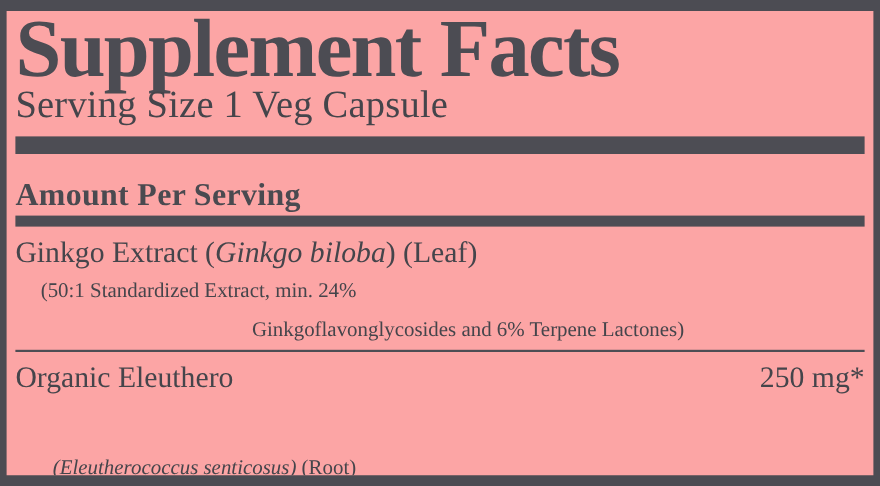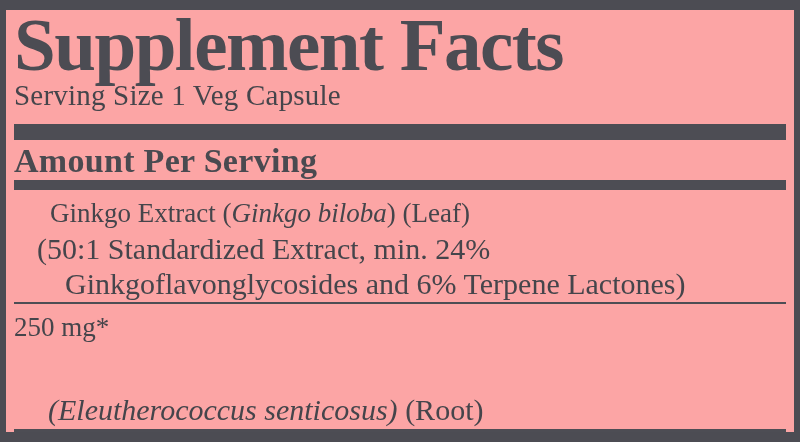"Serving Size 1 Veg Capsule" .serving { font-size: 29px -> 35px }
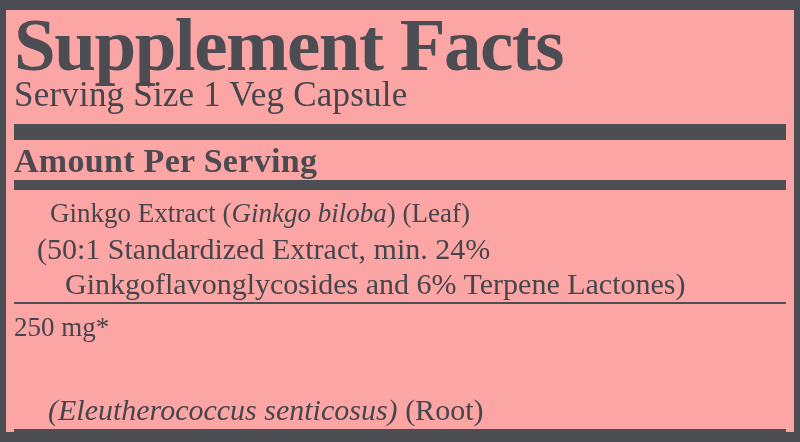"Amount Per Serving" .amount-heading { font-size: 34px -> 29px; margin-top: 2px -> 18px }
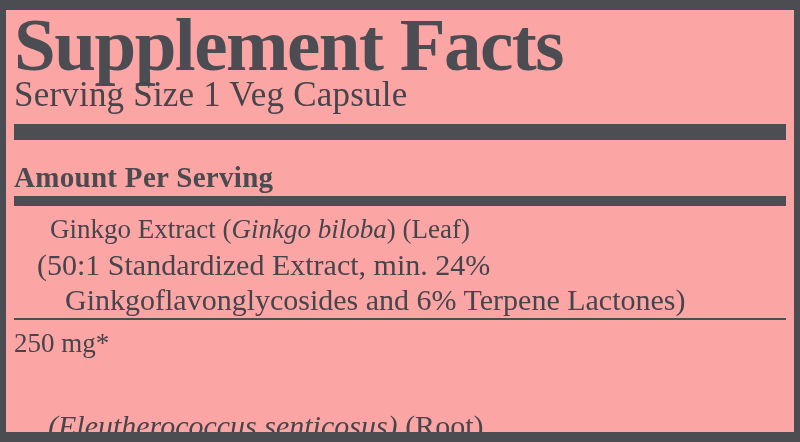"Ginkgo Extract (Ginkgo biloba) (Leaf)" .ing-name { margin-left: 36px -> none }
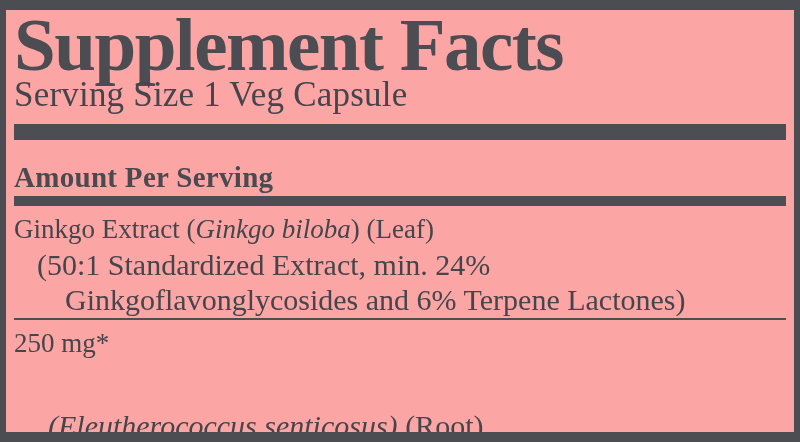"(50:1 Standardized Extract, min. 24%" .detail { font-size: 30px -> 19px }
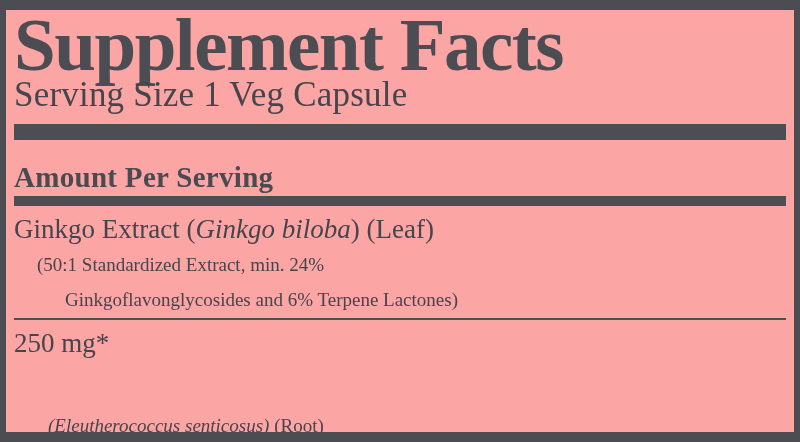"Ginkgoflavonglycosides and 6% Terpene" .indent-2 { text-align: none -> center }
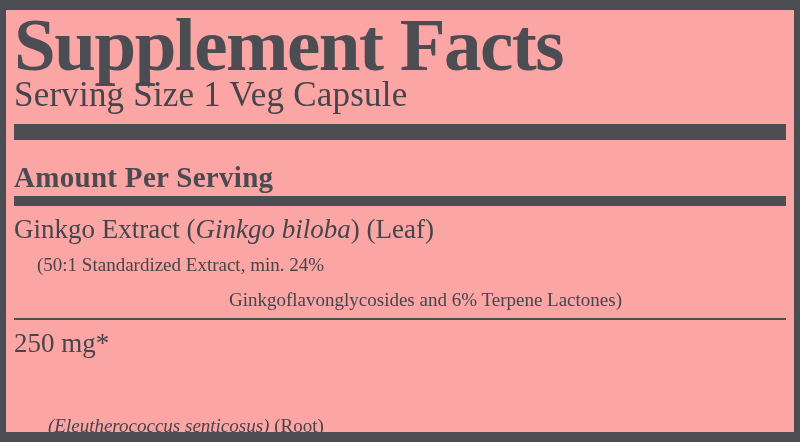"Organic Eleuthero" span.ing-name { html: none -> <span>Organic Eleuthero</span> }
